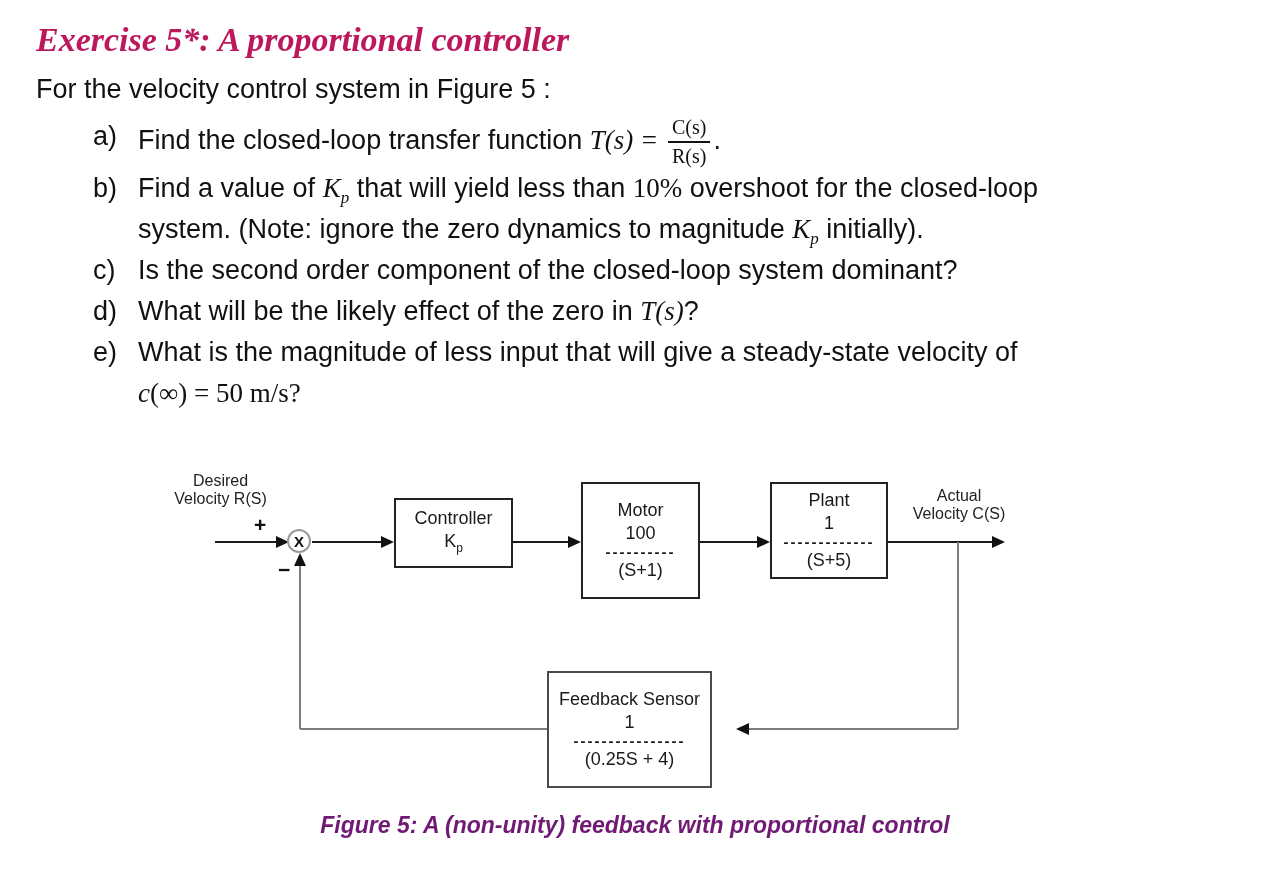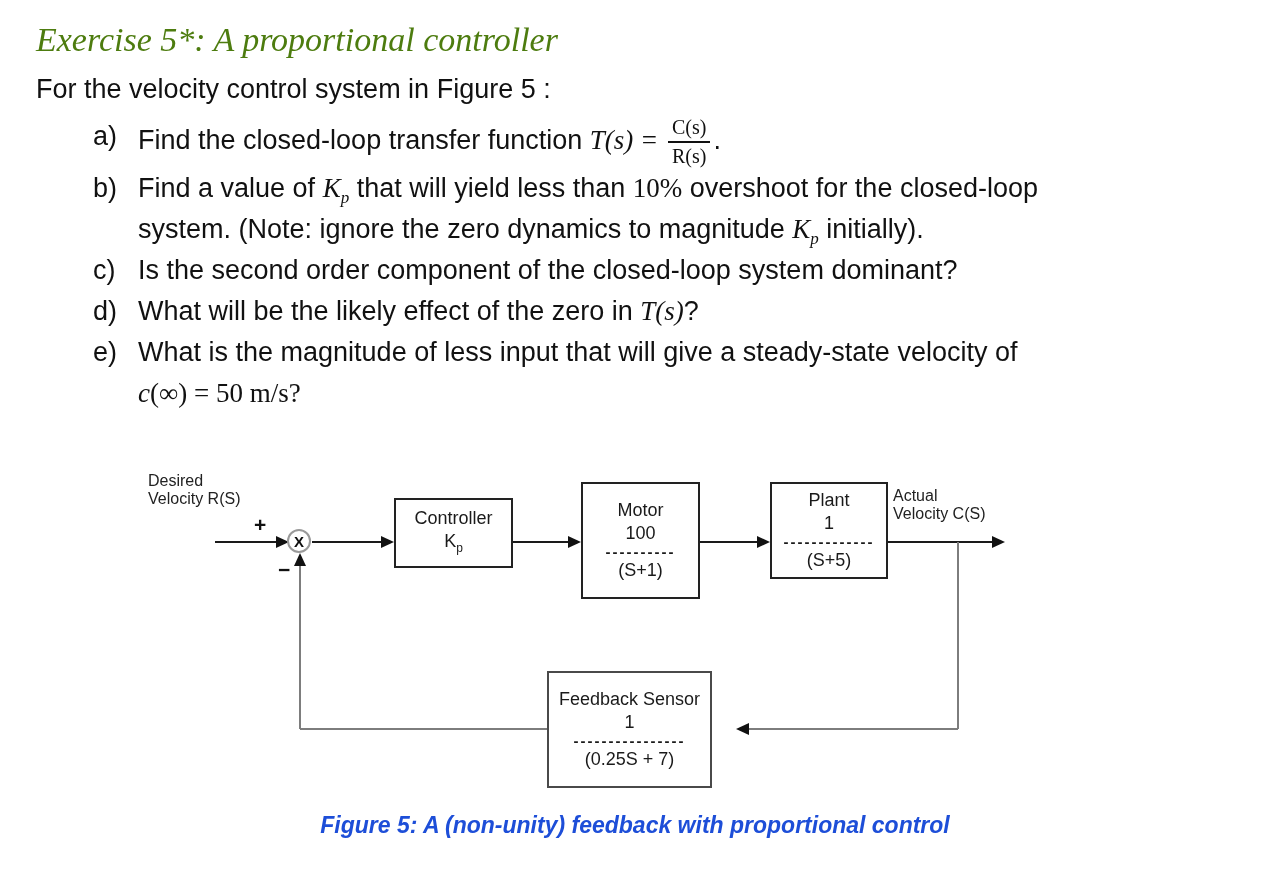"Exercise 5*: A proportional controller" .page-title { color: #4d7c0f -> #be185d; font-weight: normal -> bold }
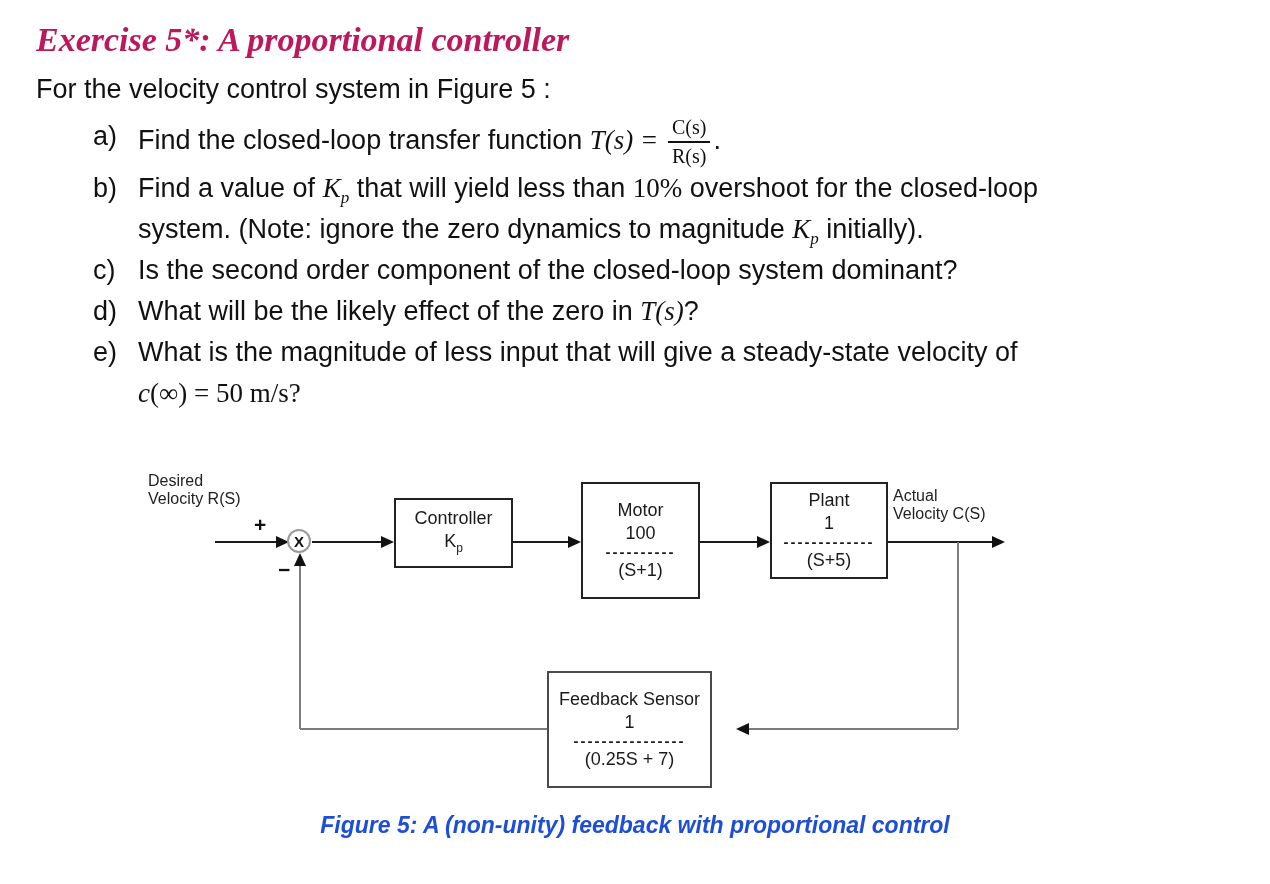"Desired" .dlabel { text-align: left -> center }
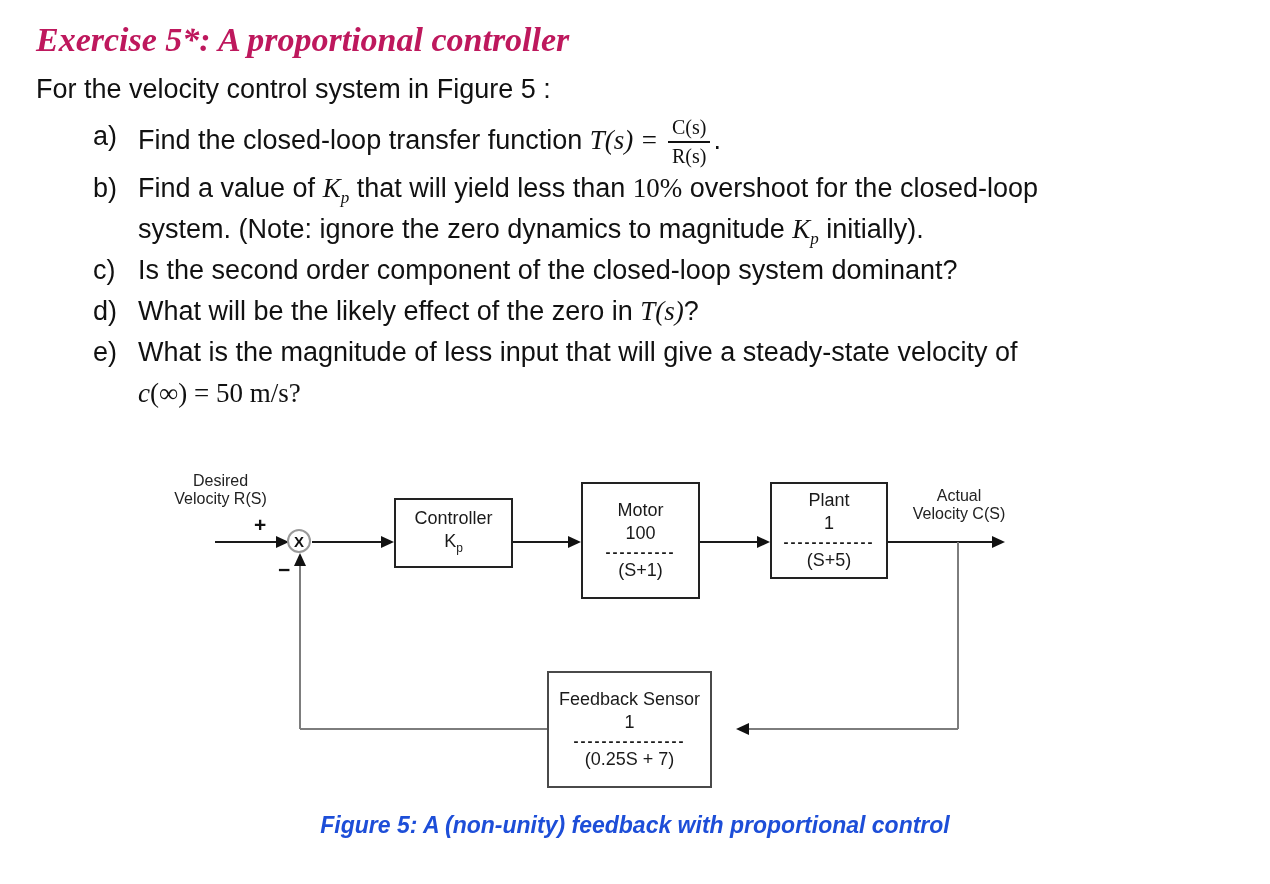"(0.25S + 7)" div { text: 7 -> 4 }
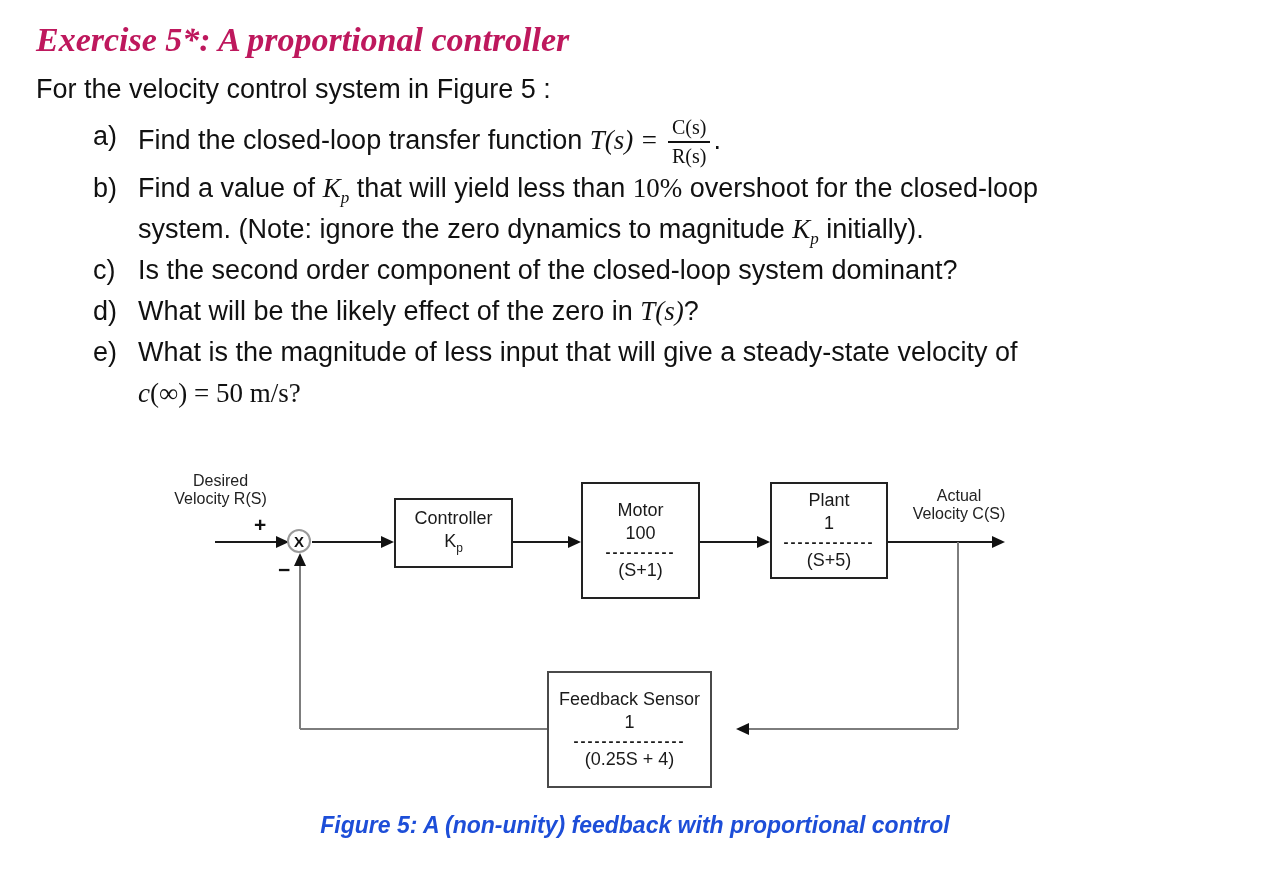"Figure 5: A (non-unity) feedback" .caption { color: #1d4ed8 -> #701a75 }
